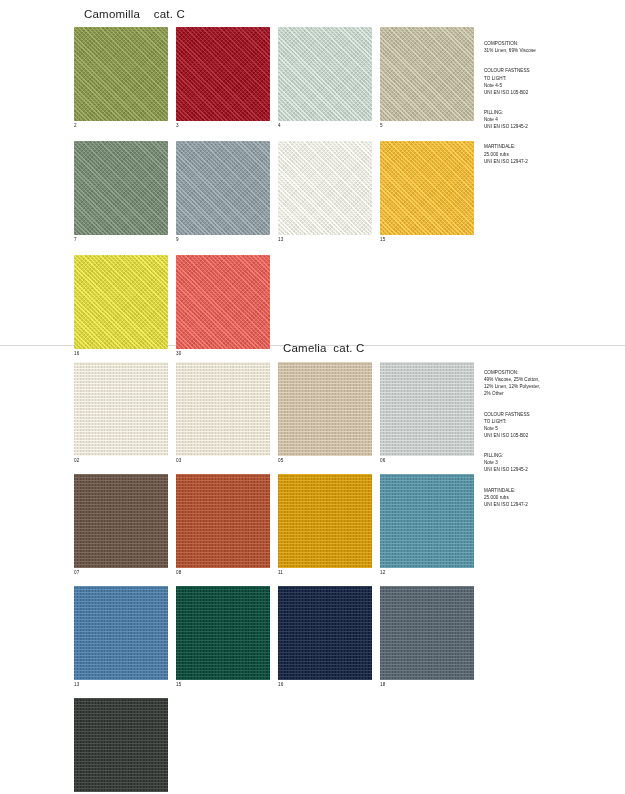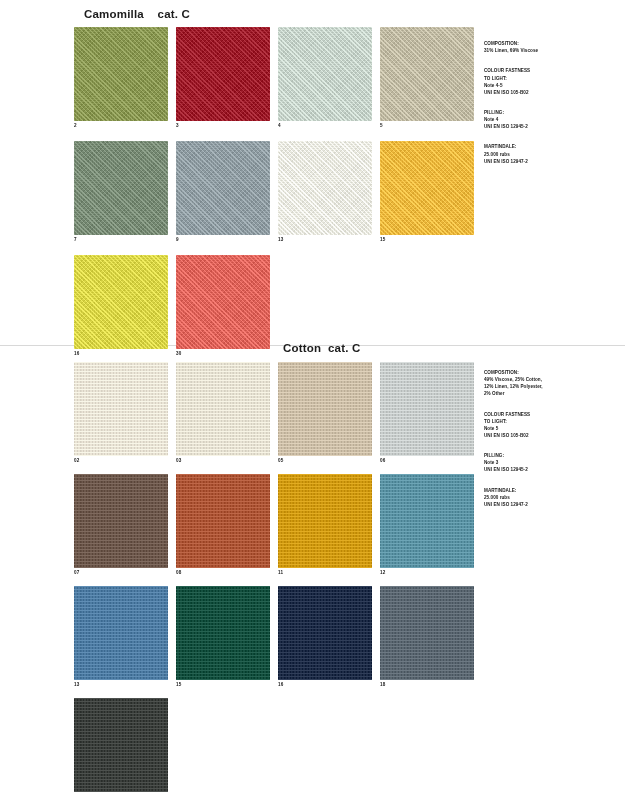"Camomilla cat. C" .page { font-weight: bold -> none }
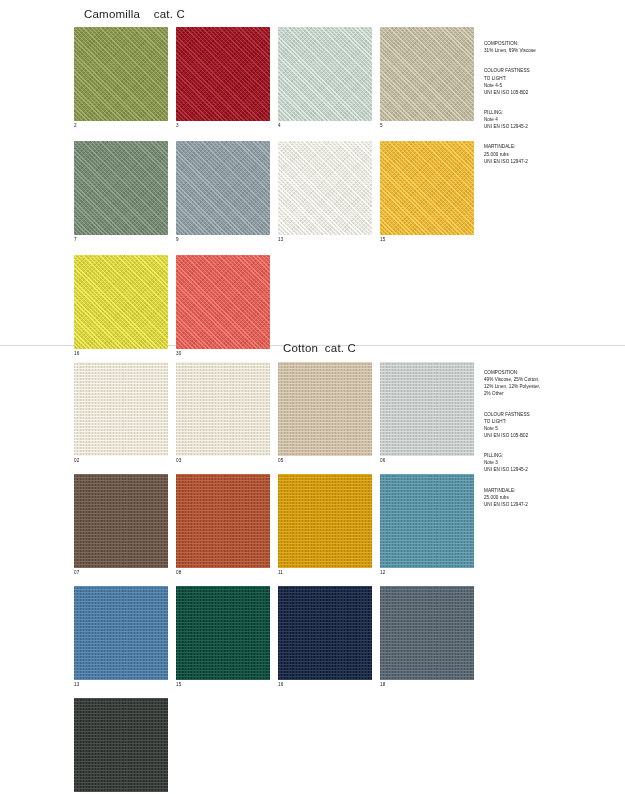"Cotton cat. C" div.section-title { text: Cotton -> Camelia }
